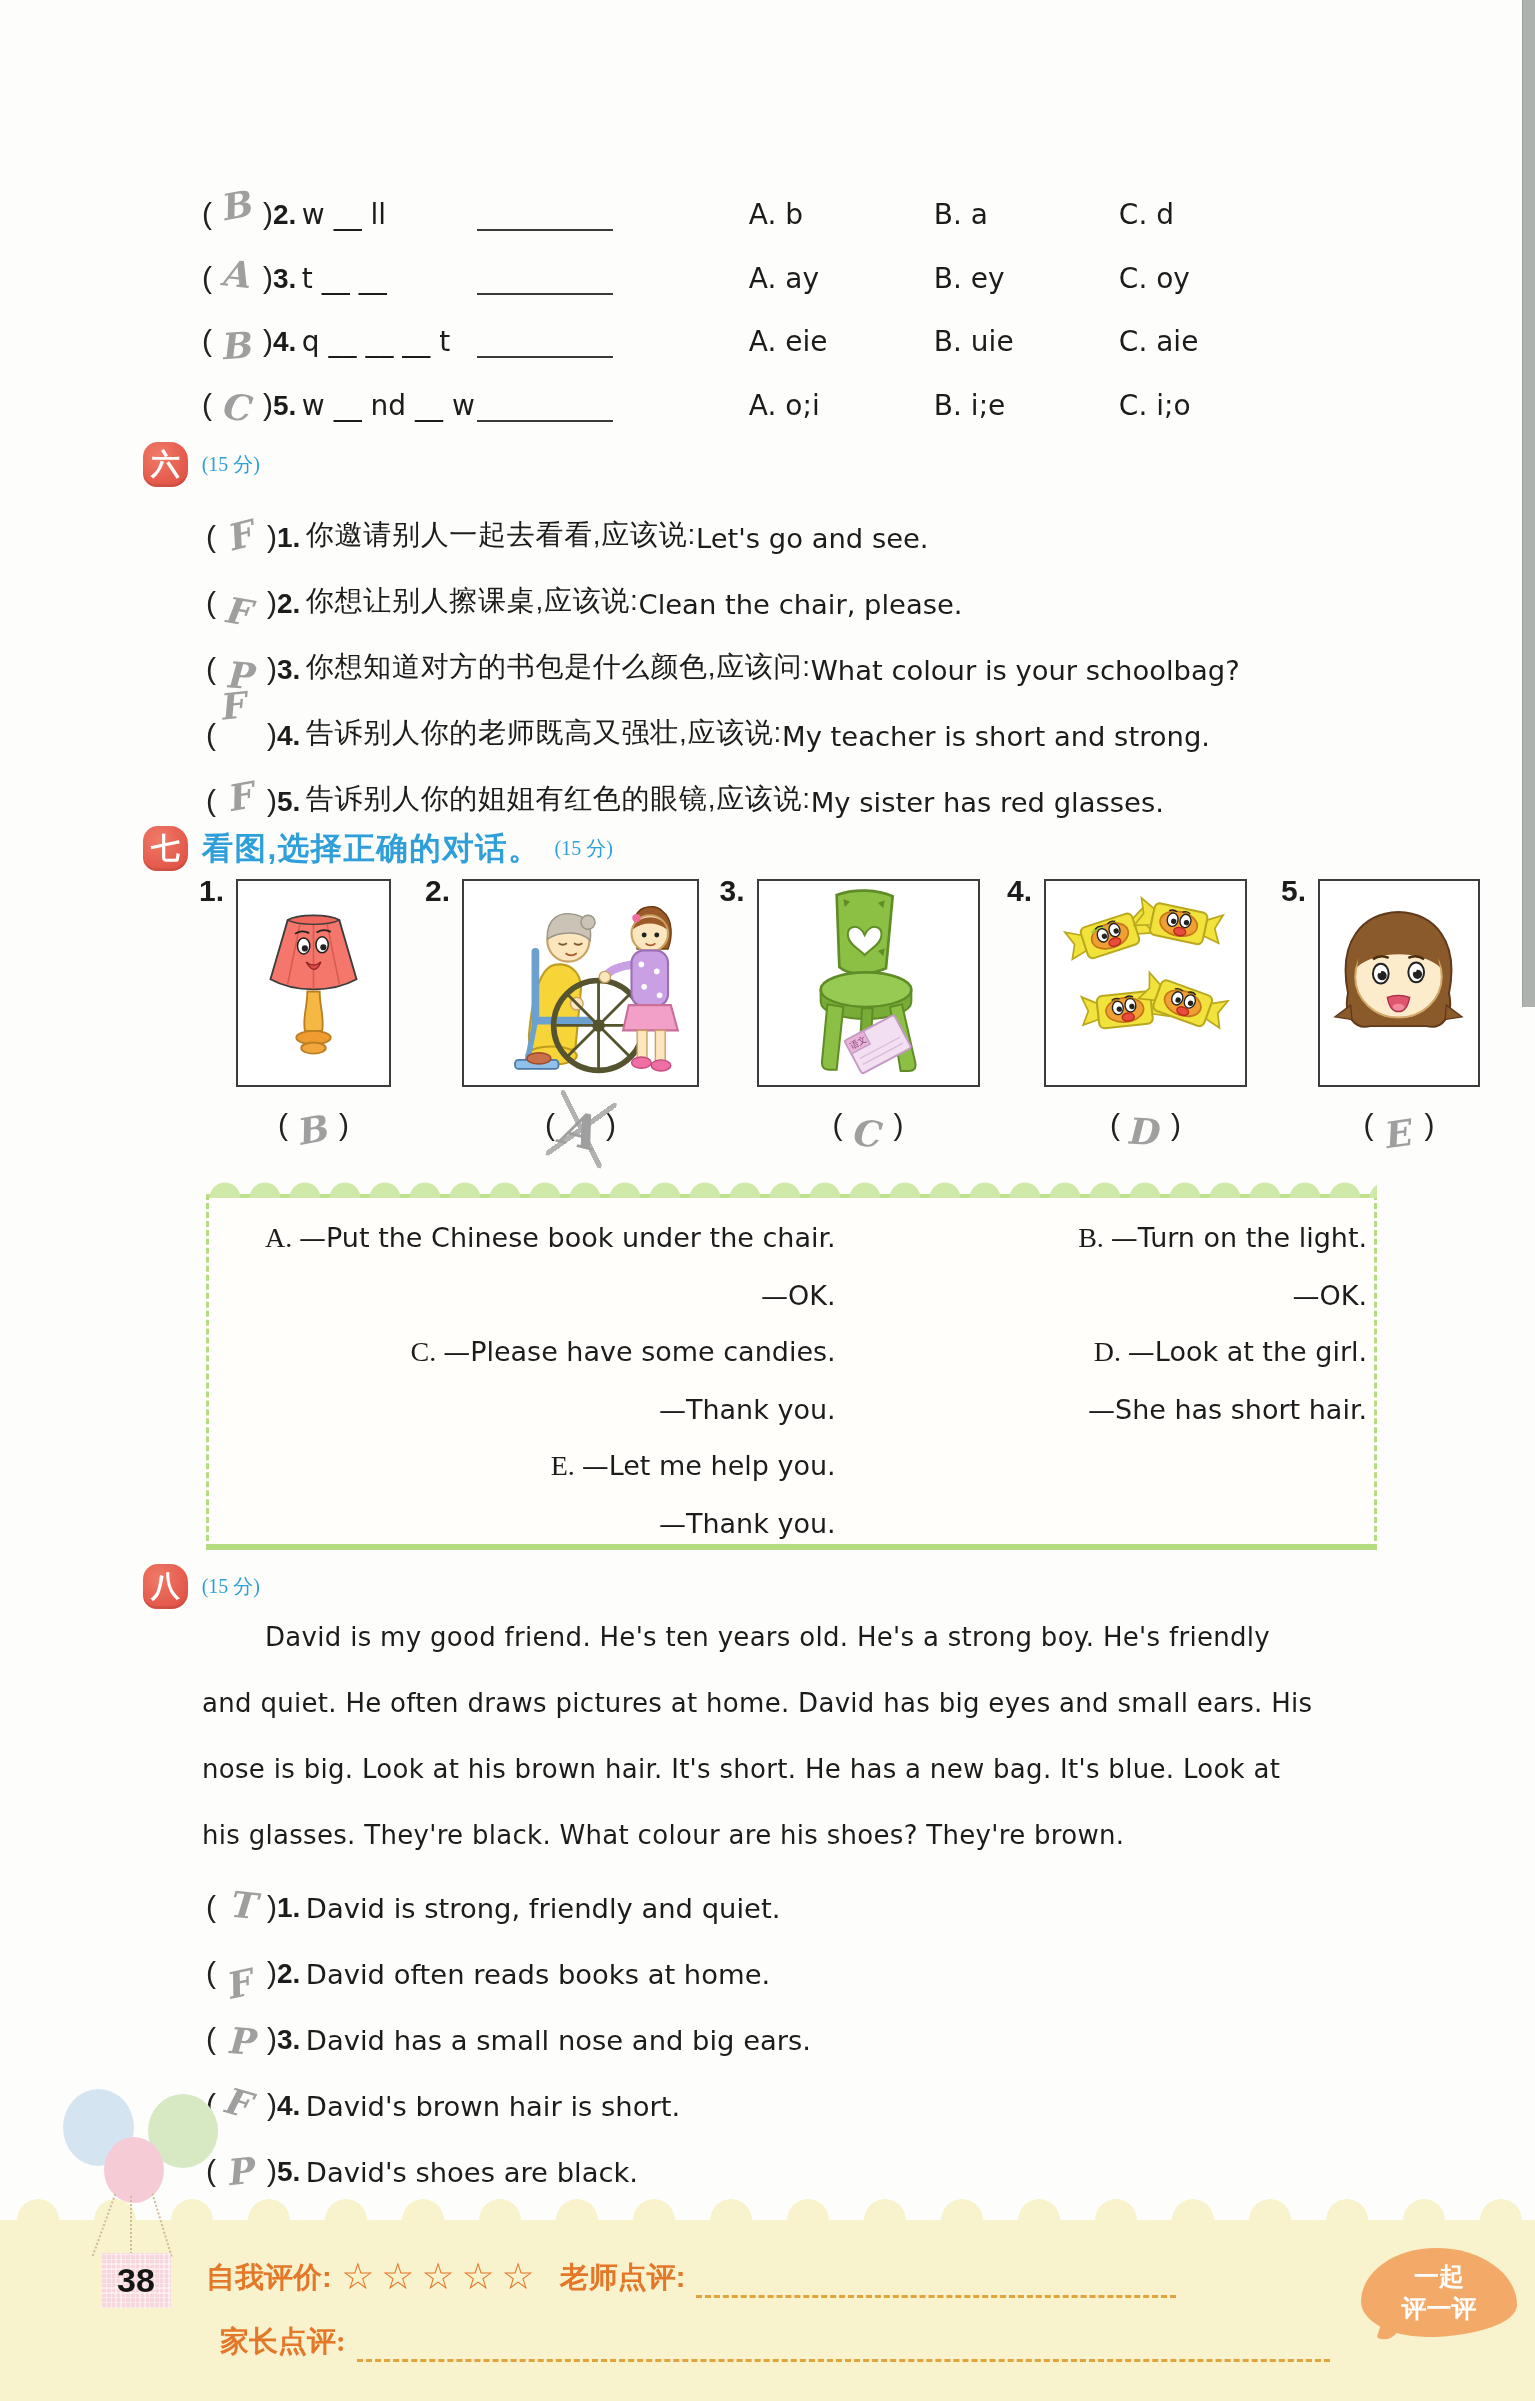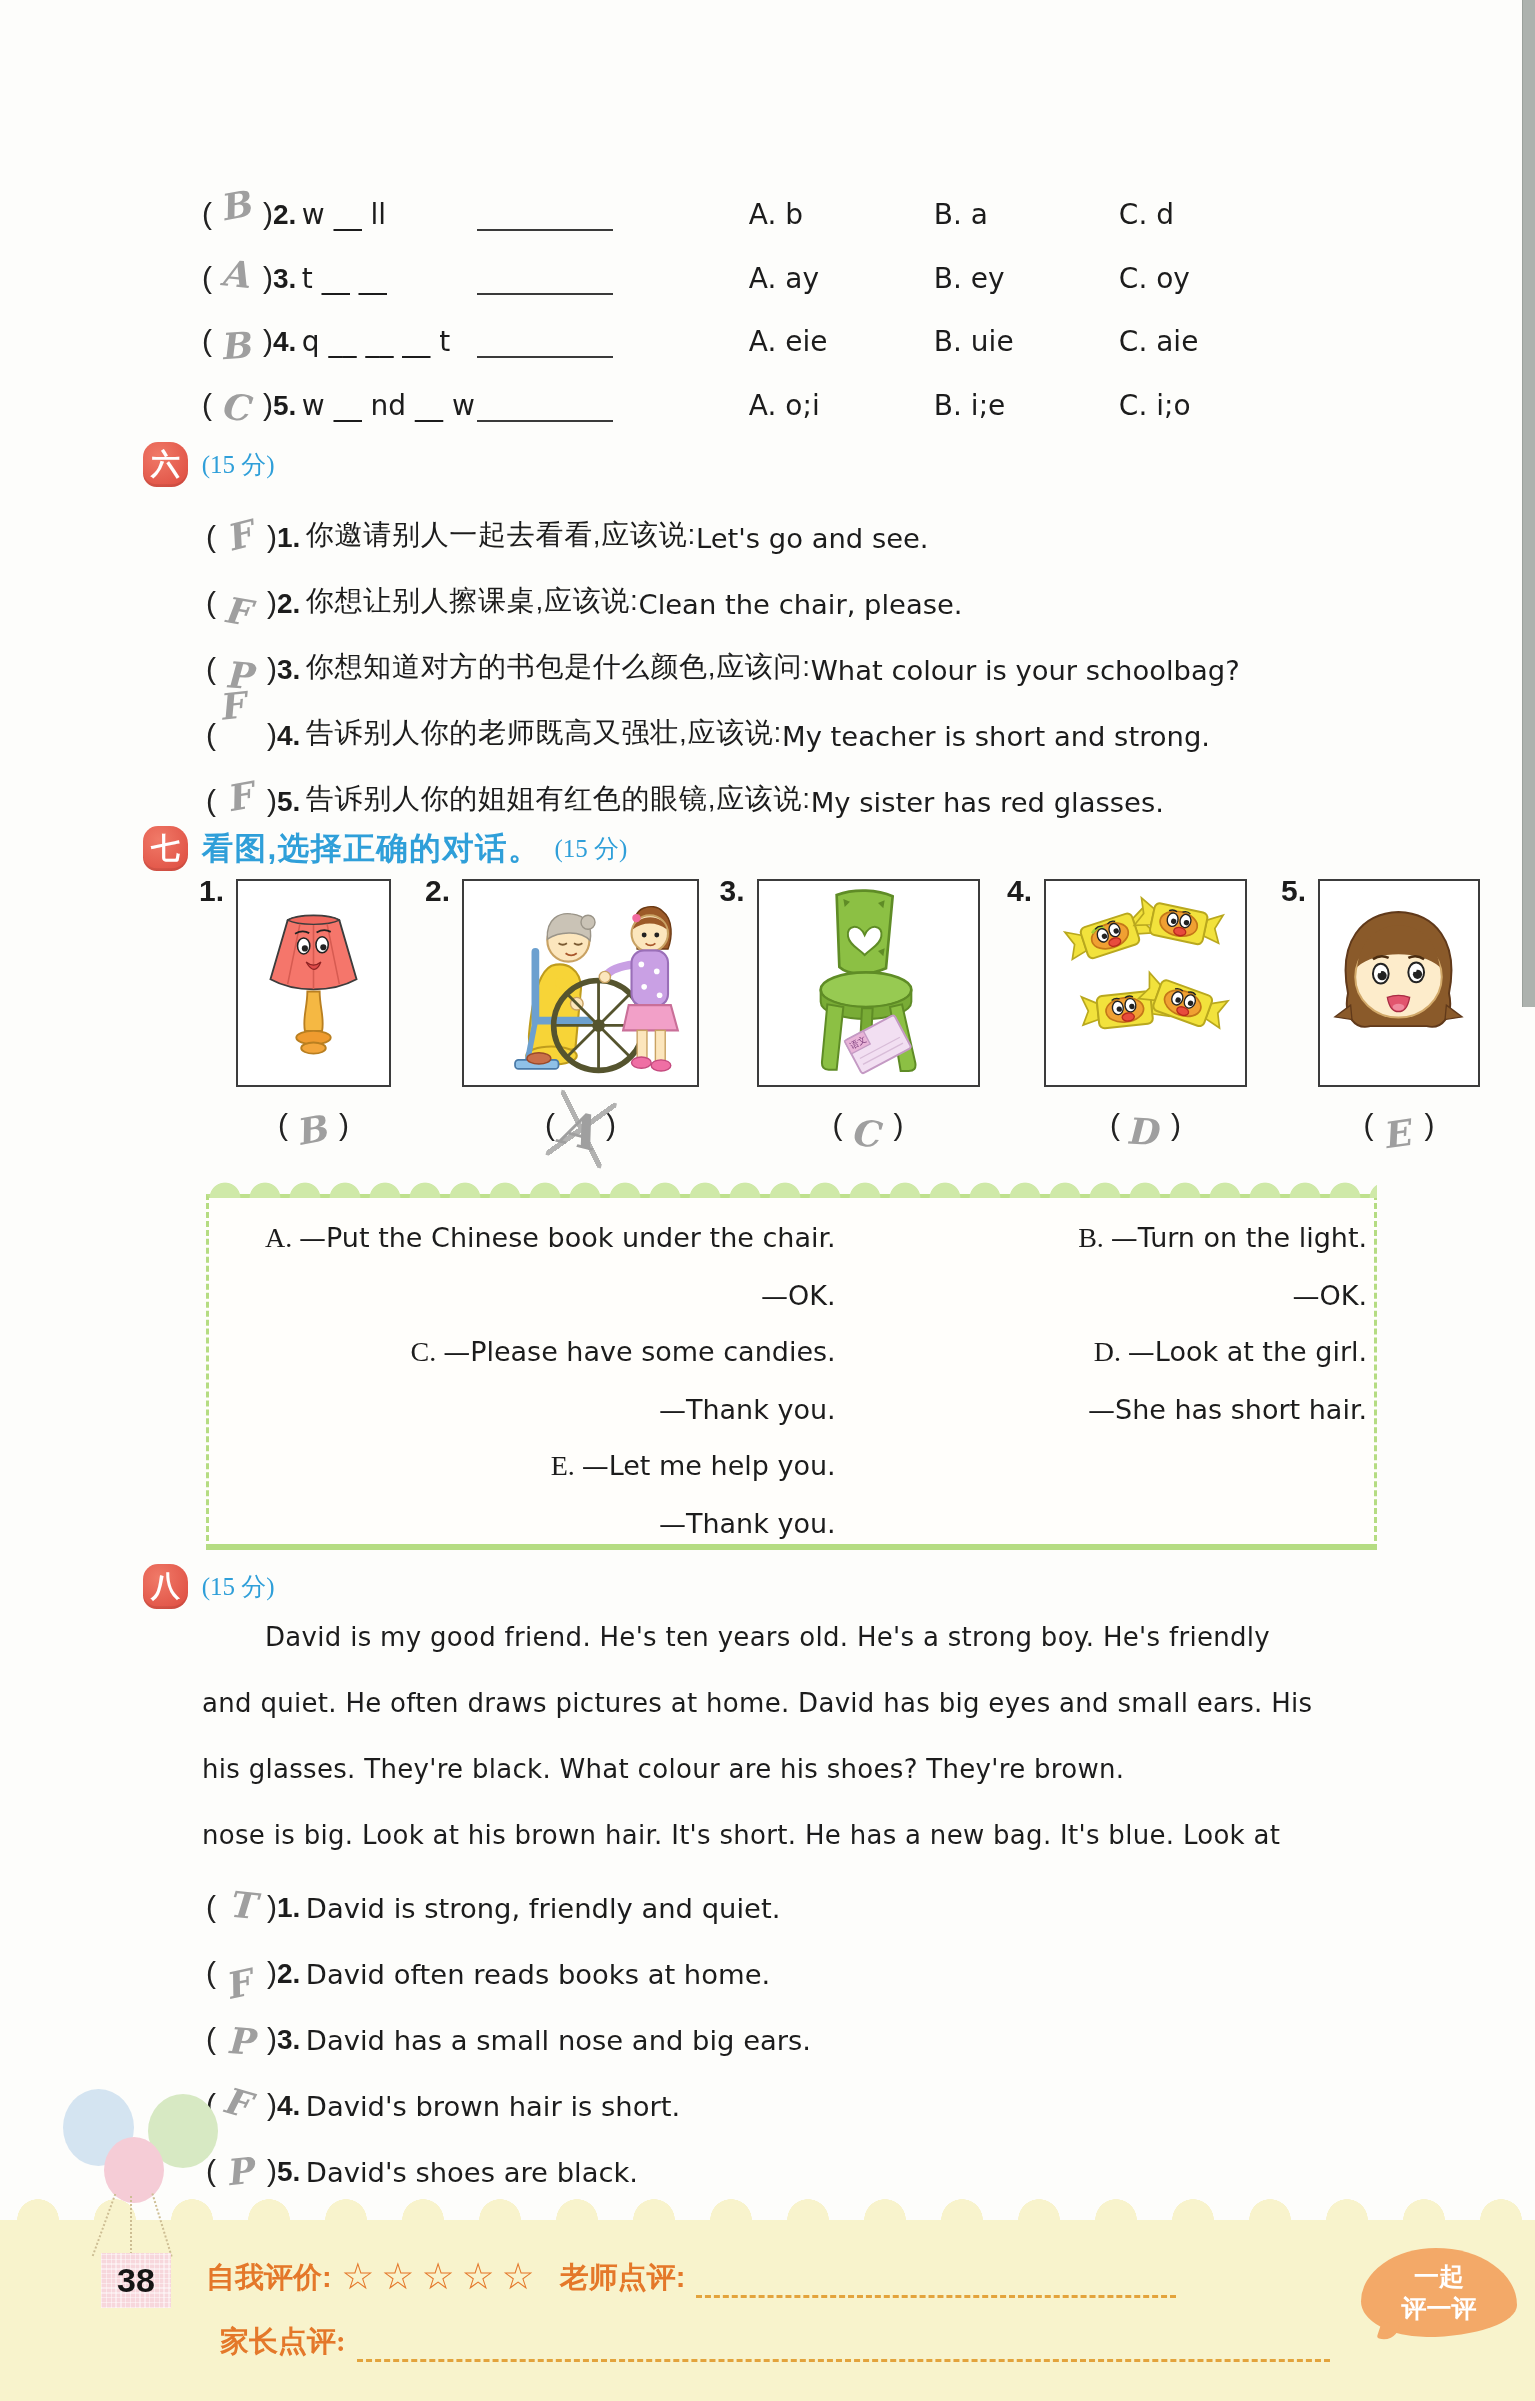"(15 分)" .hdr-score { font-size: 25px -> 20px }
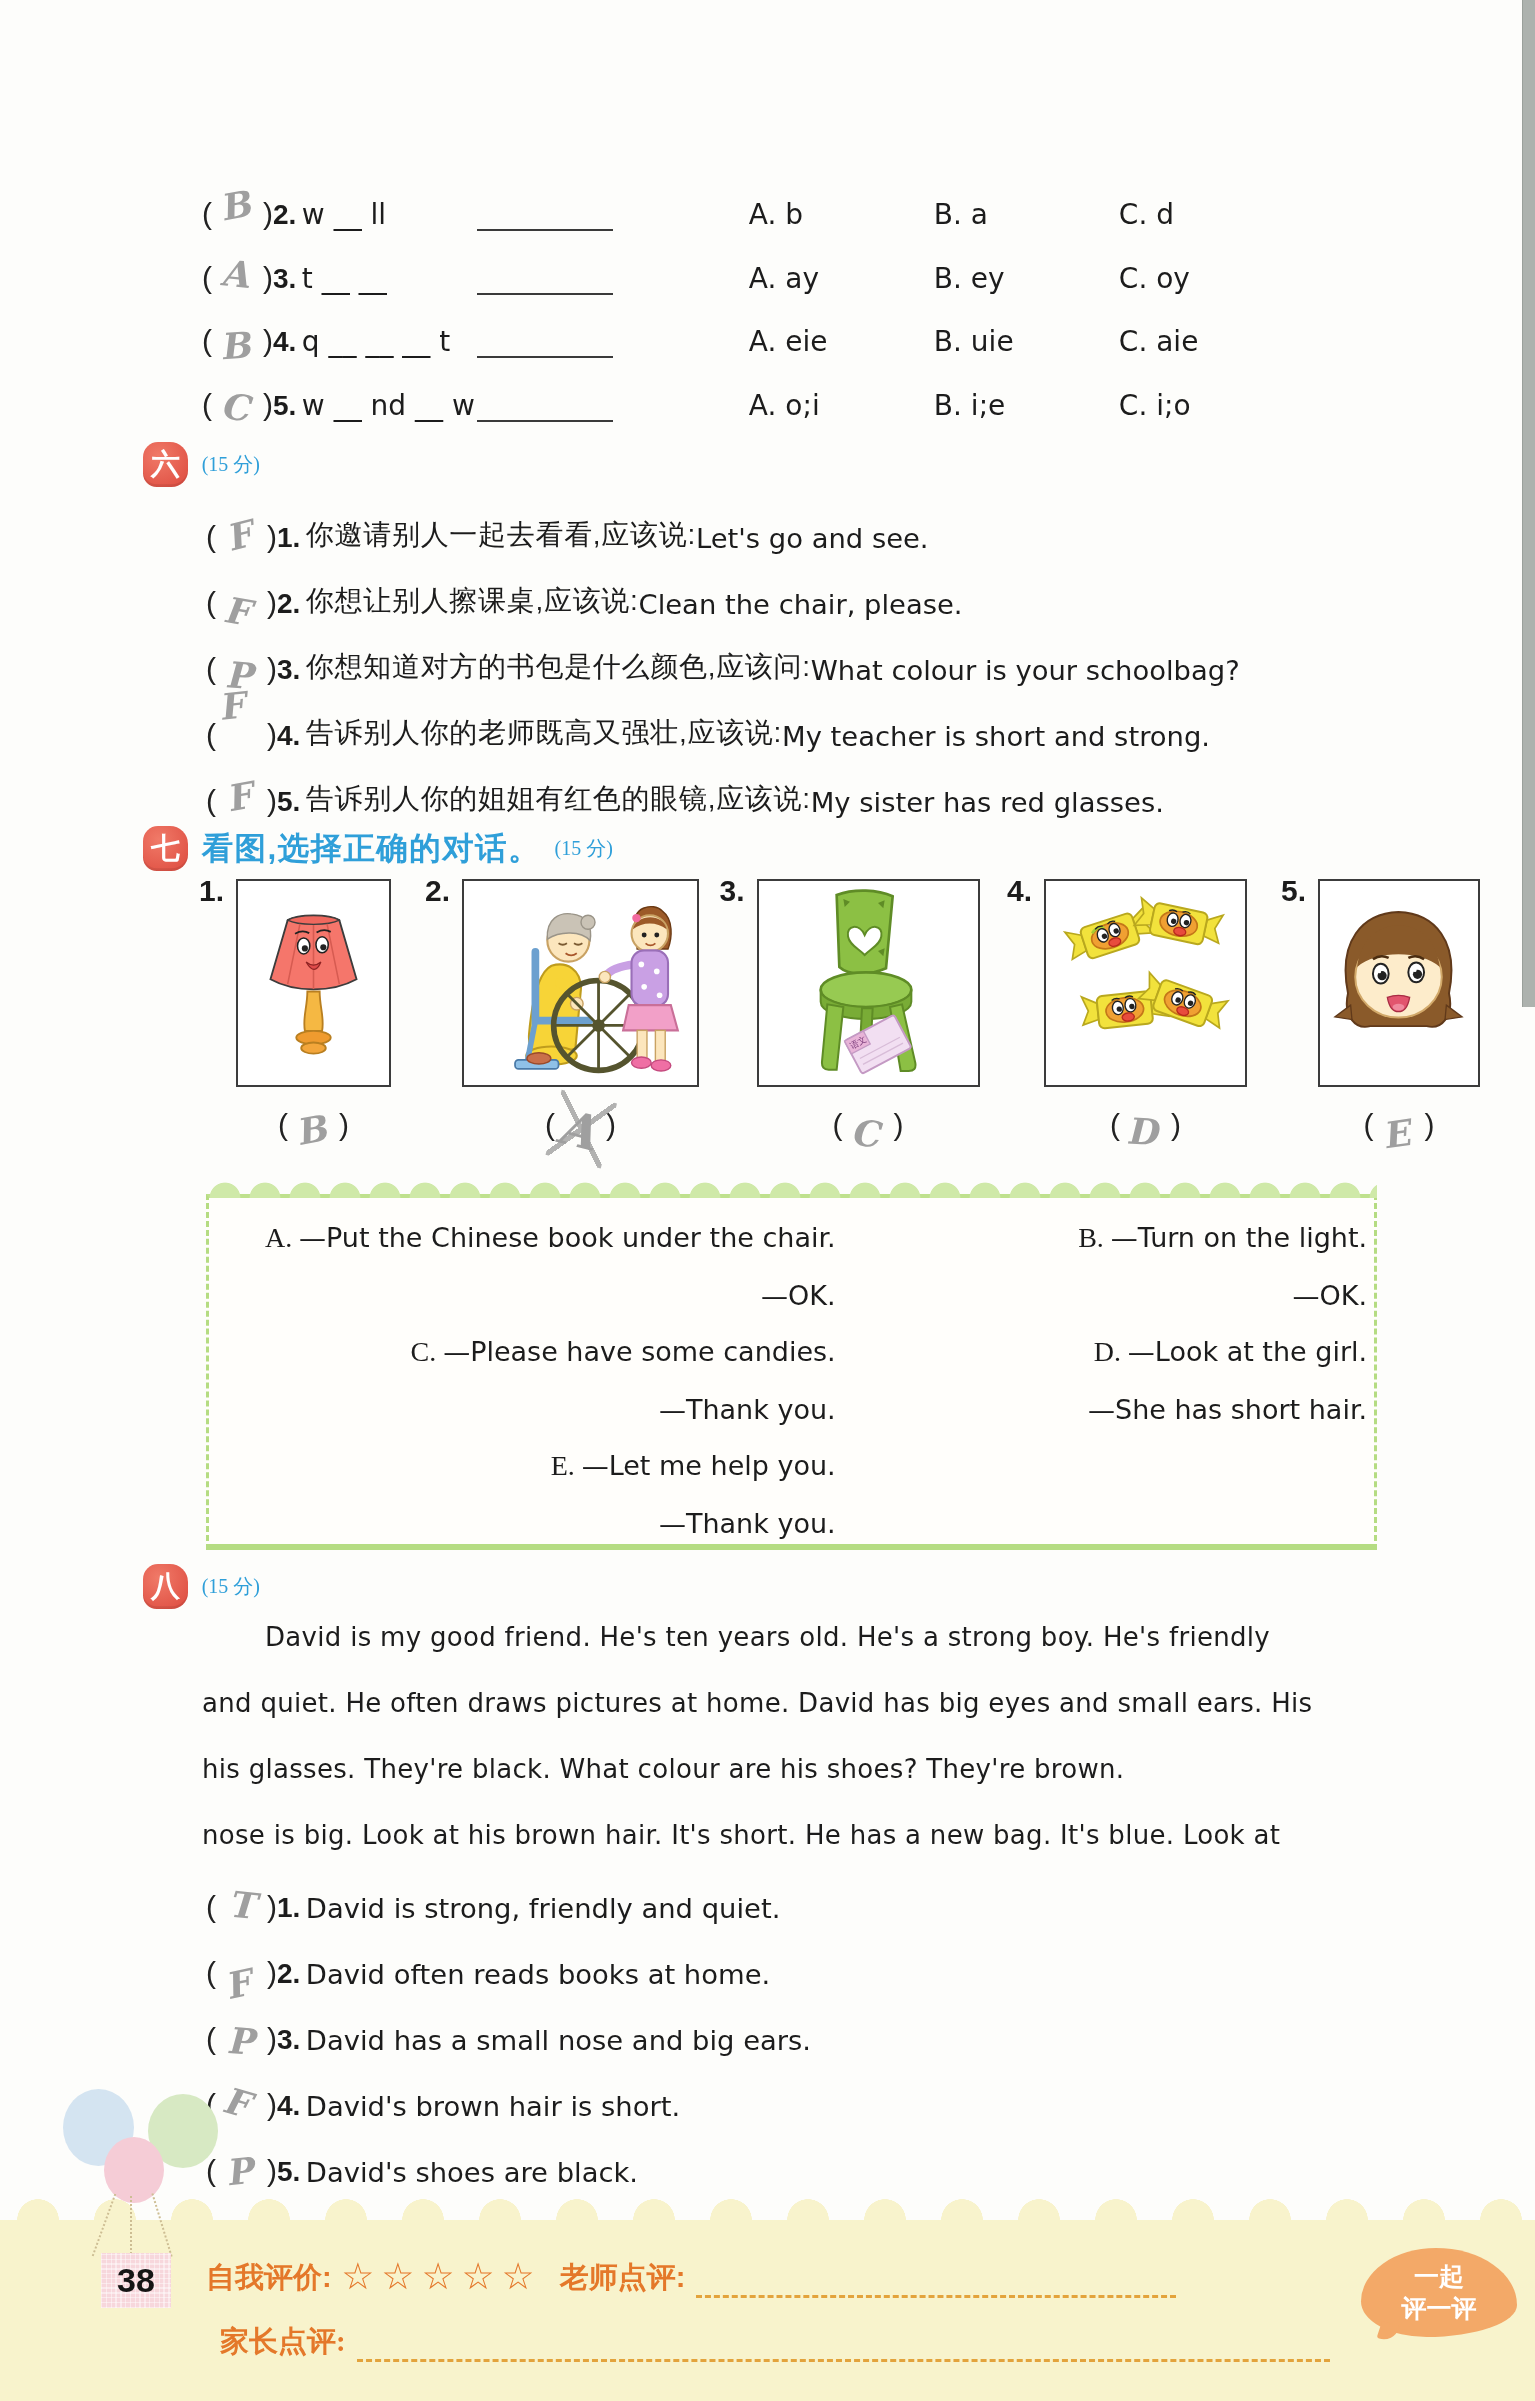"his glasses. They're black. What" div.pl { order: before "nose is big. Look at" -> after "nose is big. Look at" }
